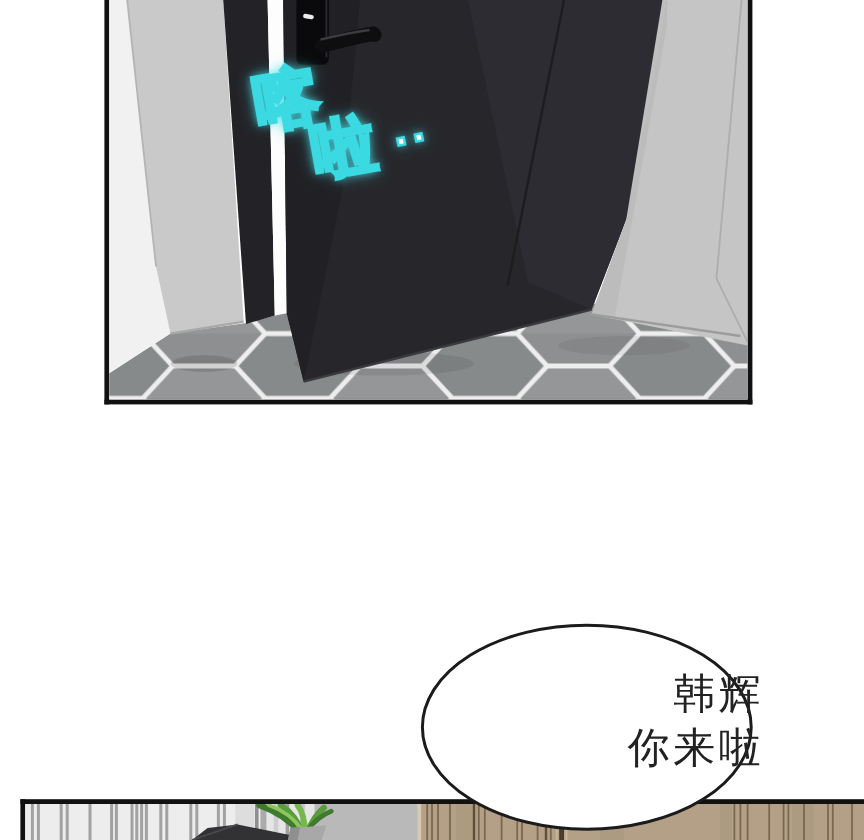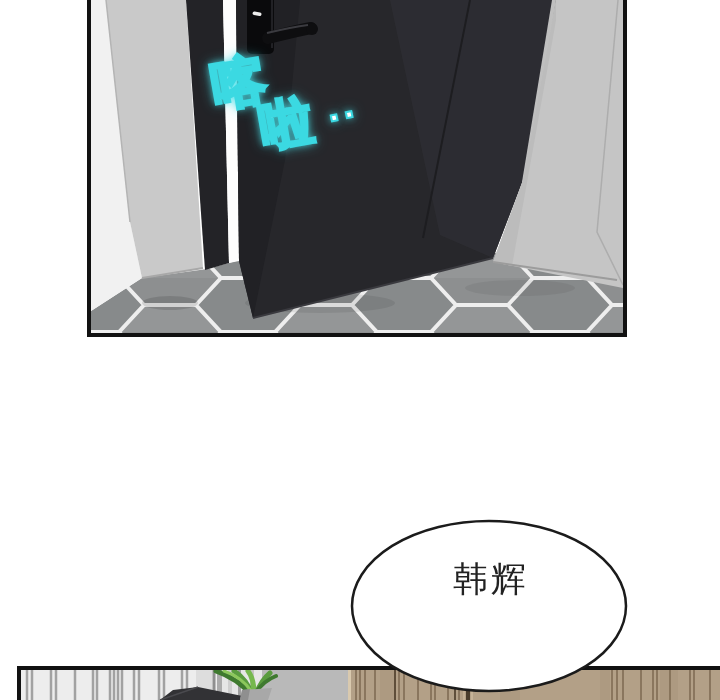"韩辉" .bubble-text { text-align: center -> right }
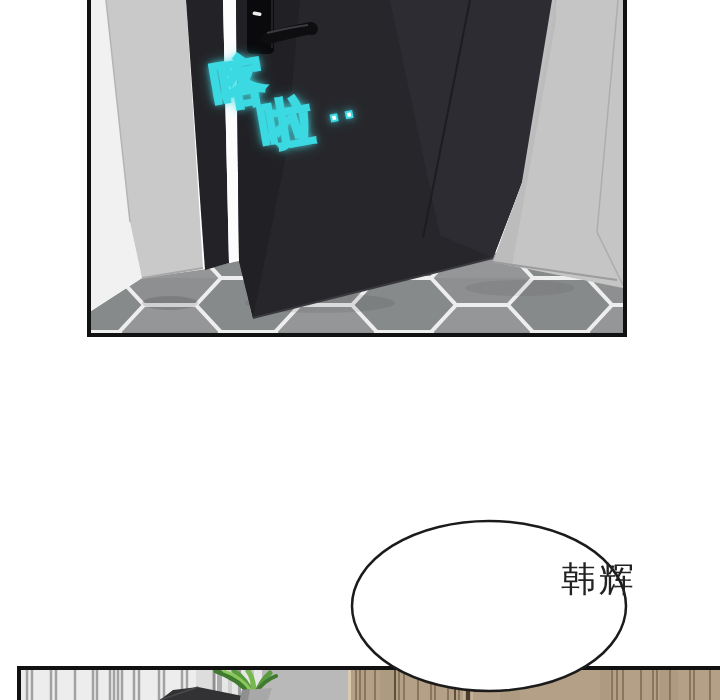"你来啦" div { html: none -> <div>你来啦</div> }
